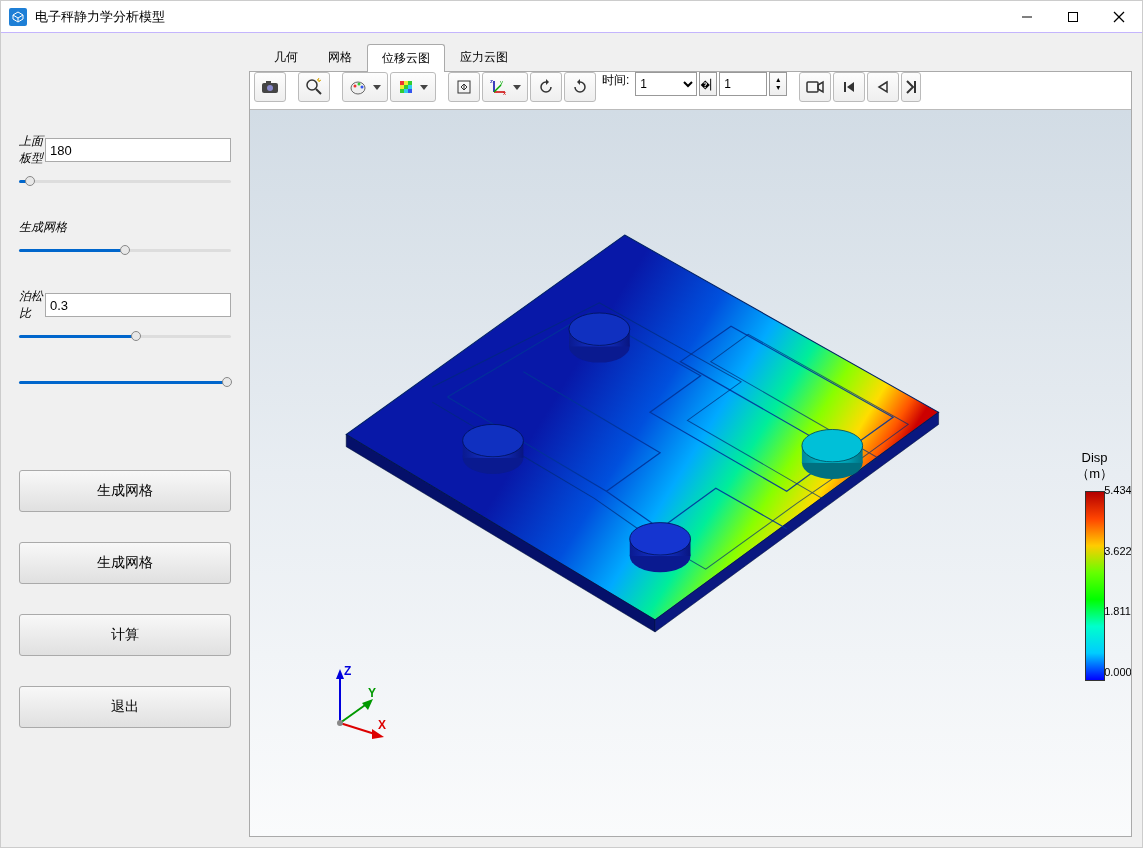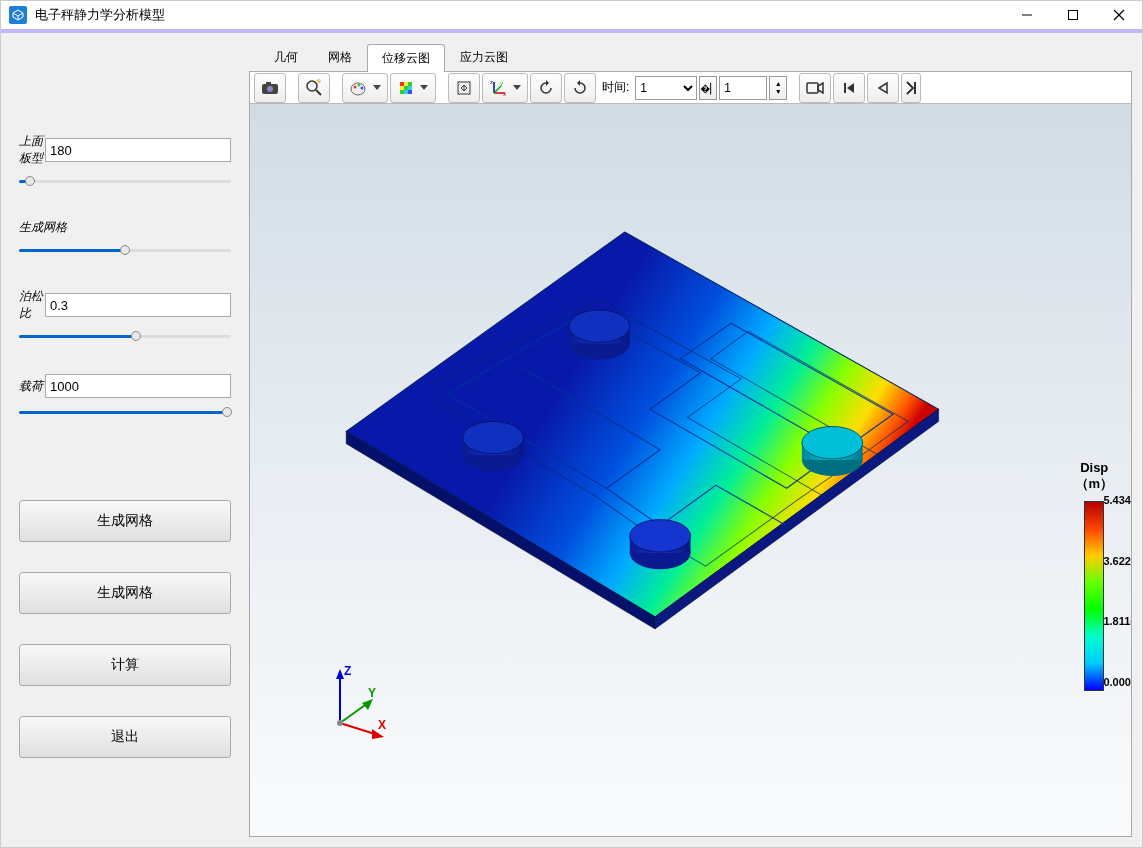"电子秤静力学分析模型" .titlebar { border-bottom: 4px solid #c4b5fd -> 1px solid #c4b5fd }
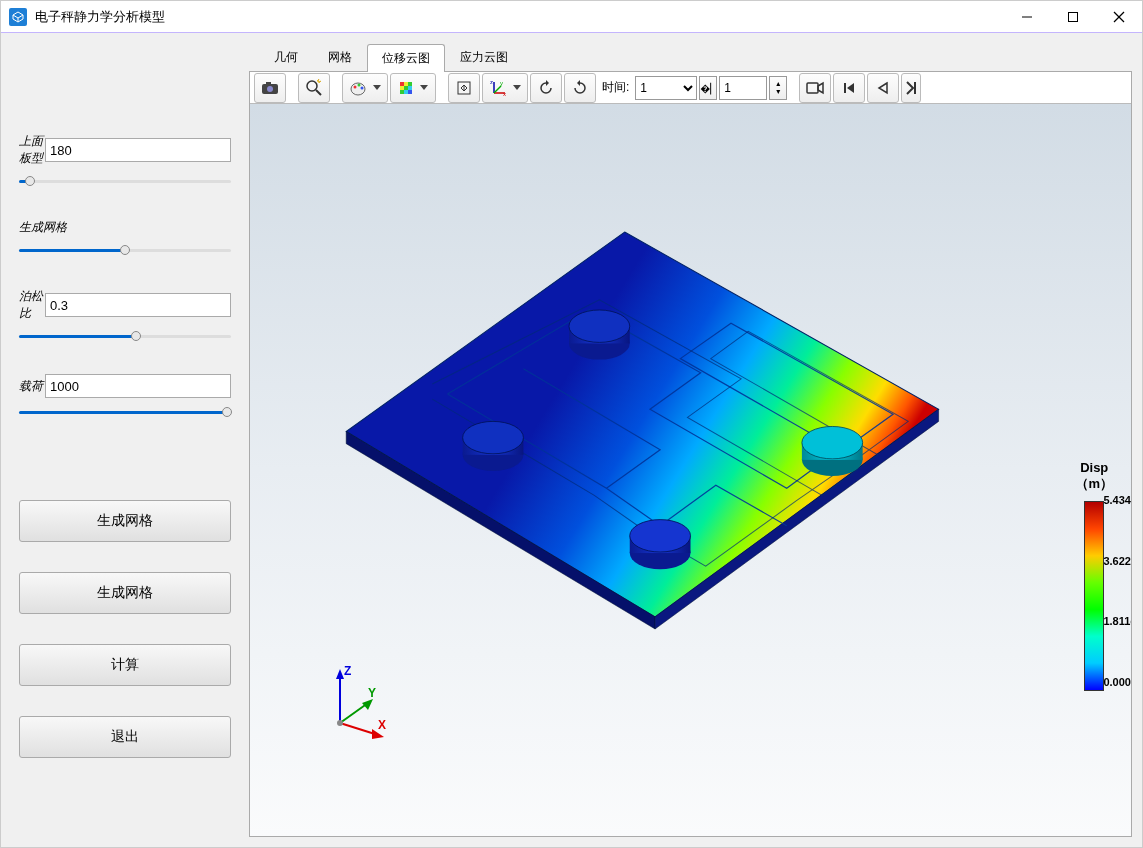"时间:" .toolbar { align-items: center -> none; height: 32px -> 38px }
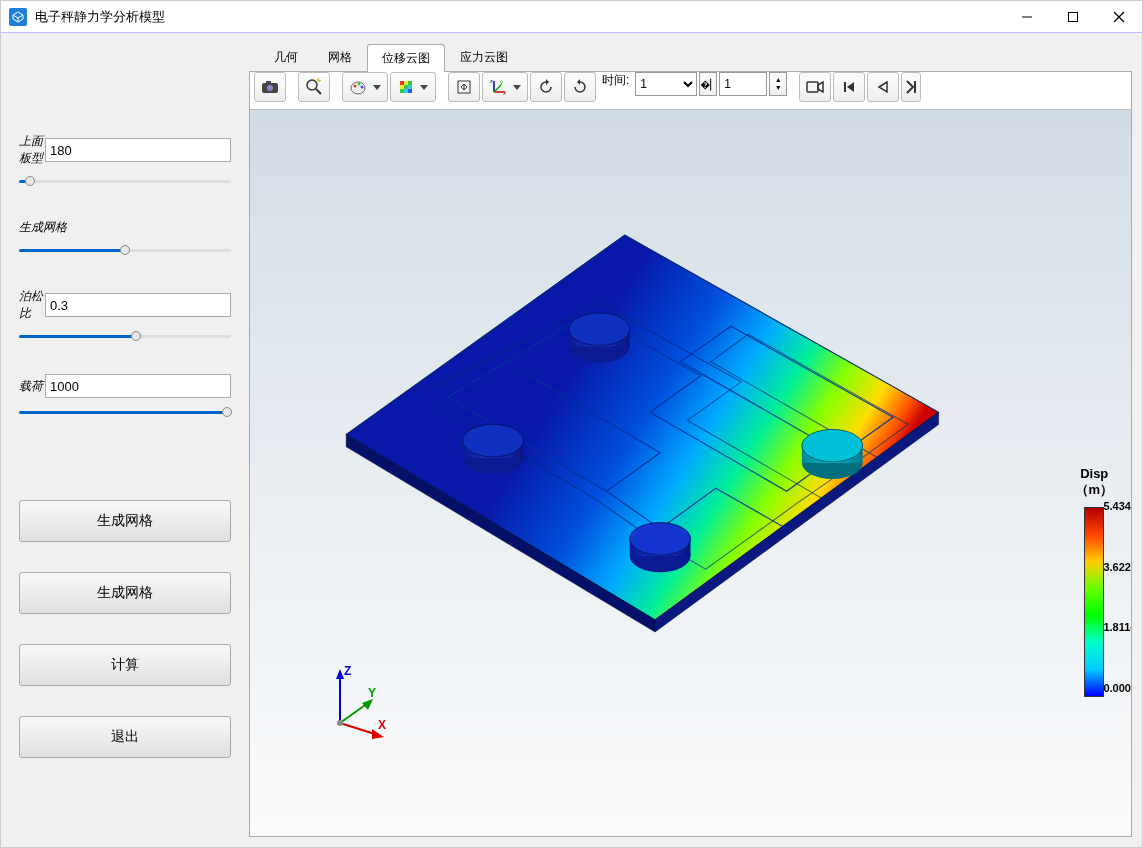"载荷" div.param-row { html: <div> <label>载荷</label> <input> </div> -> none }
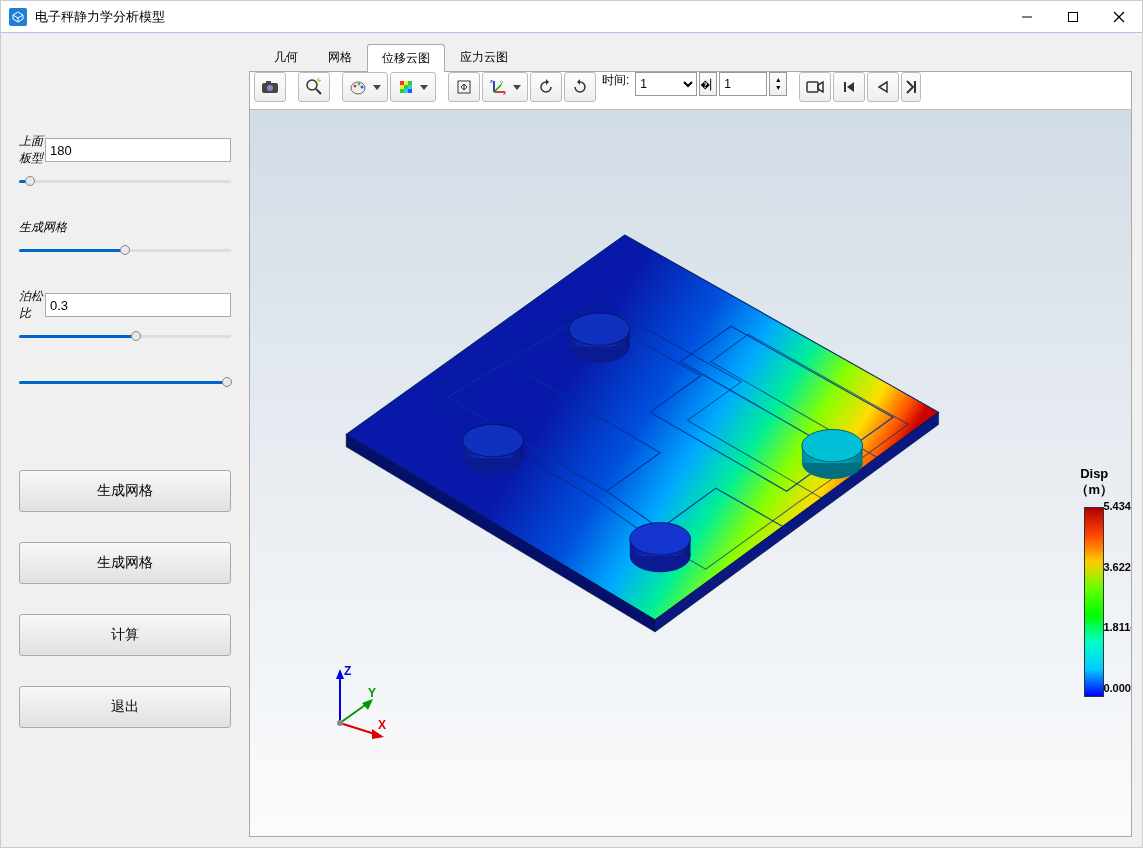"Disp" .legend { font-weight: bold -> none; top: 356px -> 340px }
